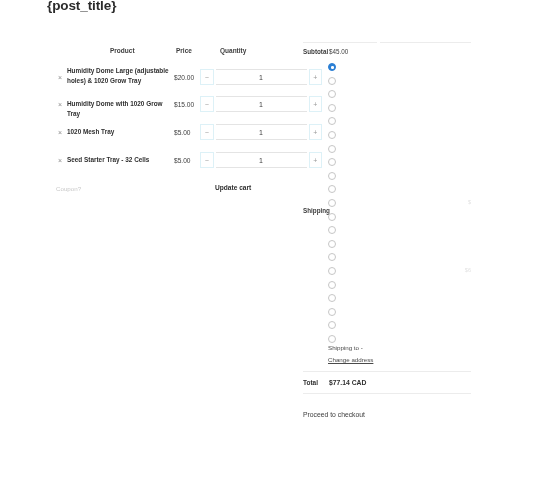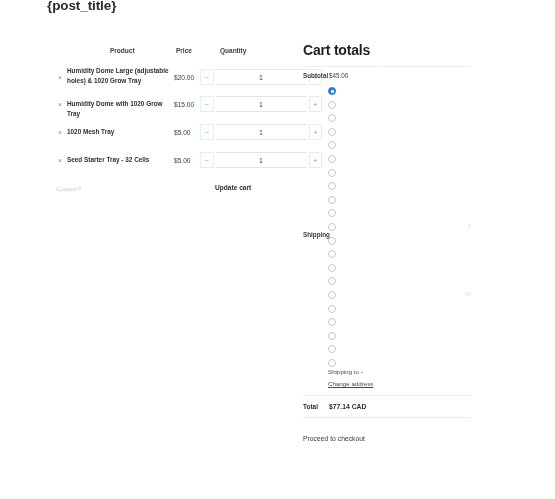"Cart totals" h2 { html: <h2>Cart totals</h2> -> none }
